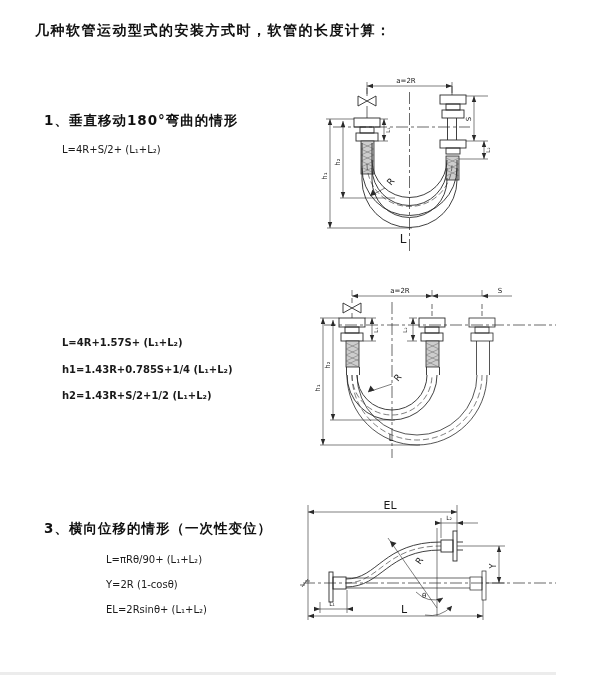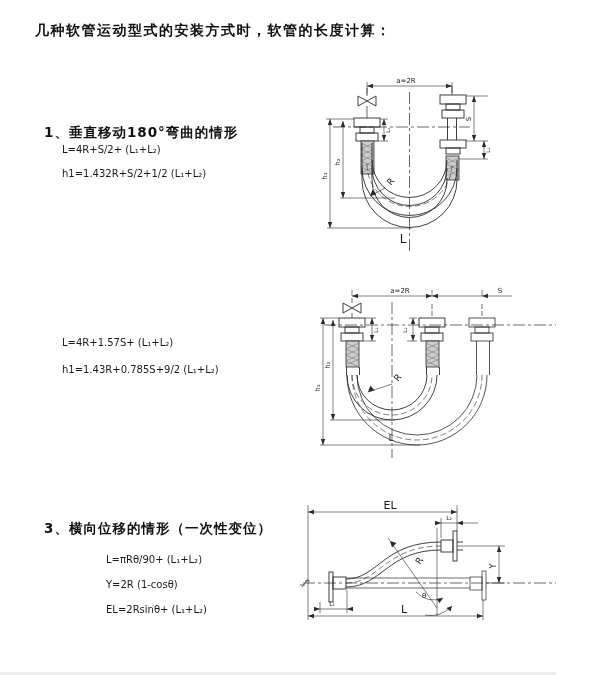"1、垂直移动180°弯曲的情形" #s1-heading { top: 124px -> 112px }
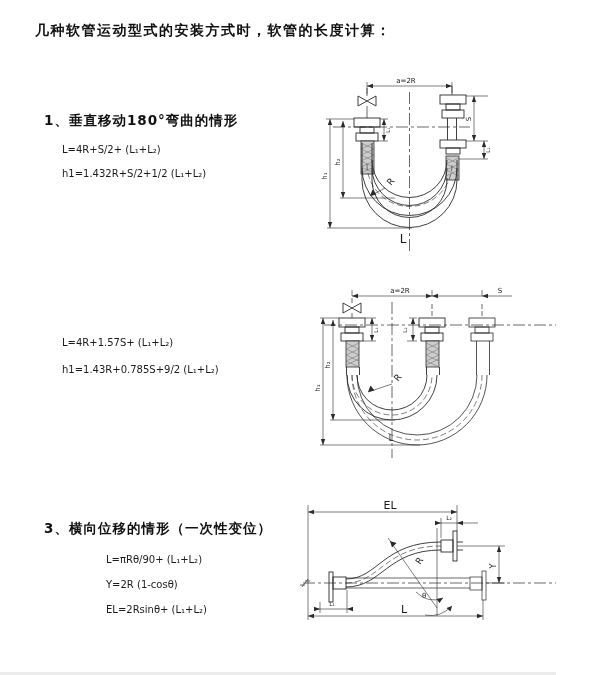"h1=1.432R+S/2+1/2 (L₁+L₂)" div { html: <div>h1=1.432R+S/2+1/2 (L₁+L₂)</div> -> none }
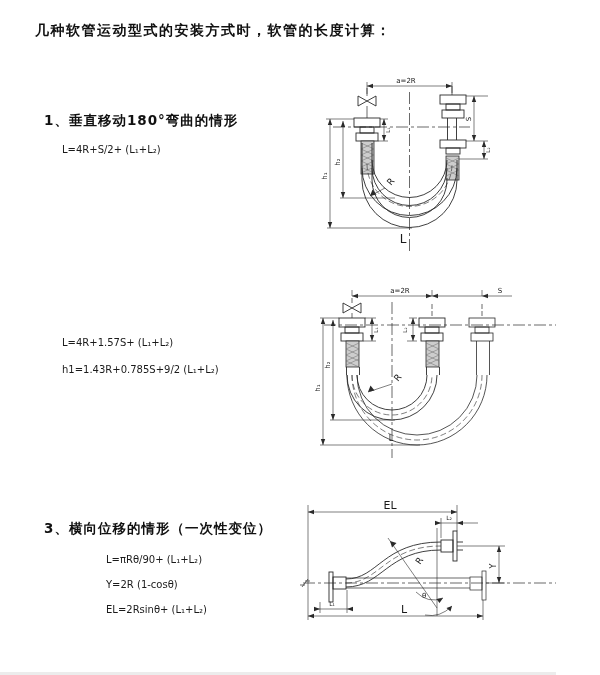"L=4R+1.57S+ (L₁+L₂)" #s2-formulas div { font-weight: none -> bold }
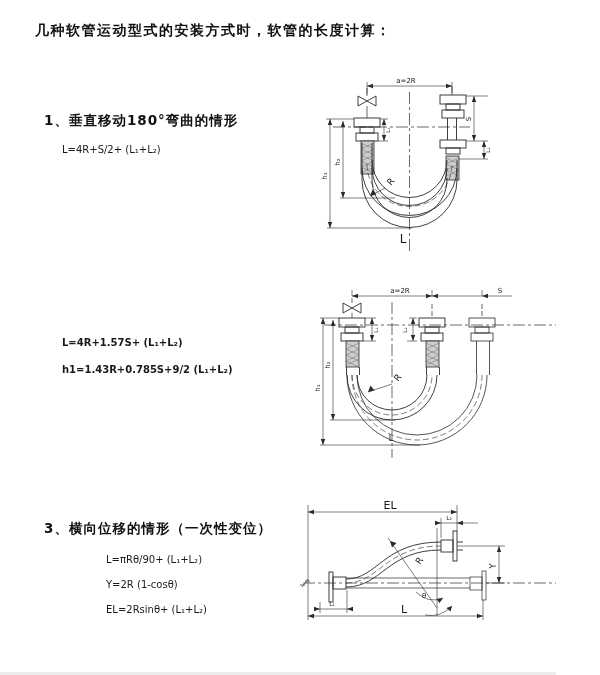"h1=1.43R+0.785S+9/2 (L₁+L₂)" div { text: 1.43R+0.785S+9/2 -> 1.43R+0.785S+1/4 }
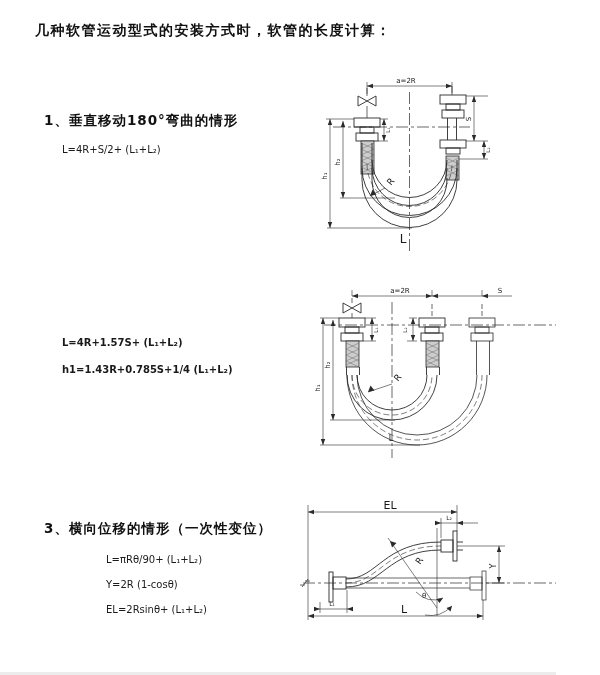"h2=1.43R+S/2+1/2 (L₁+L₂)" div { html: none -> <div>h2=1.43R+S/2+1/2 (L₁+L₂)</div> }
